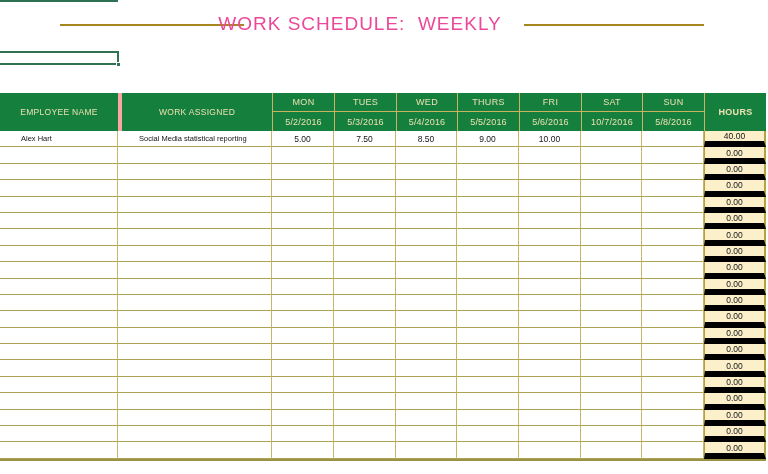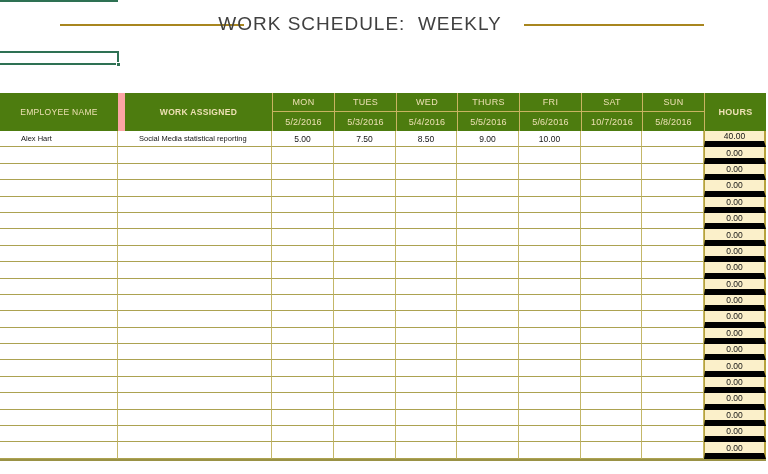"WORK SCHEDULE: WEEKLY" .title-text { color: #404040 -> #ec4899 }
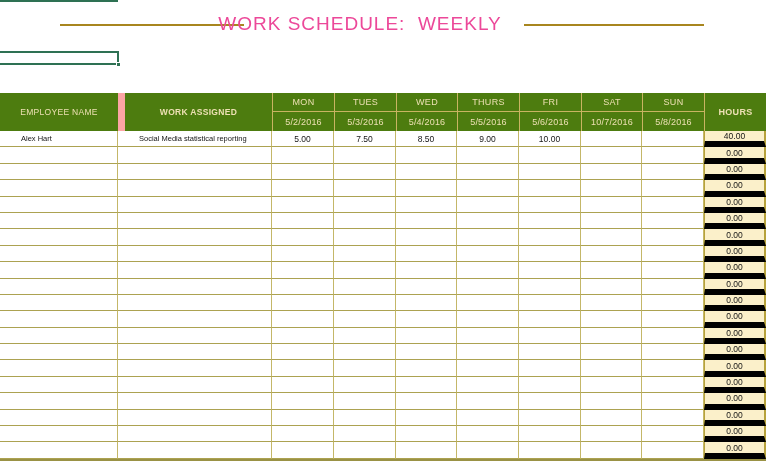"MON" thead th { background: #4d7c0f -> #15803d }
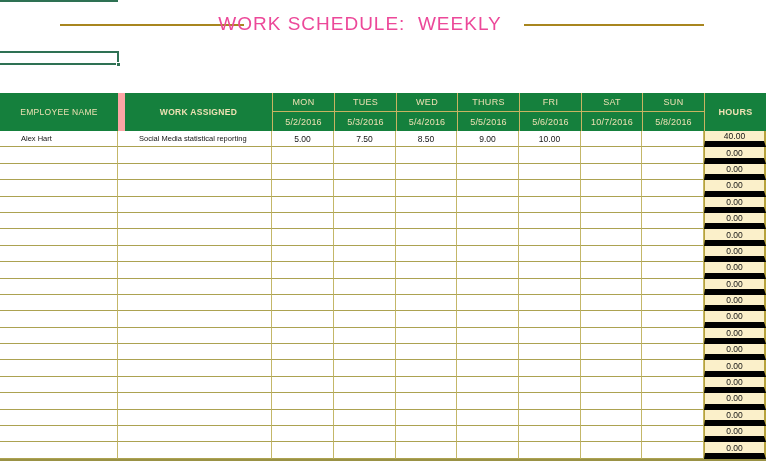"WORK ASSIGNED" thead th.work { border-left: 7px solid #fca5a5 -> 4px solid #fca5a5; font-weight: bold -> none }
